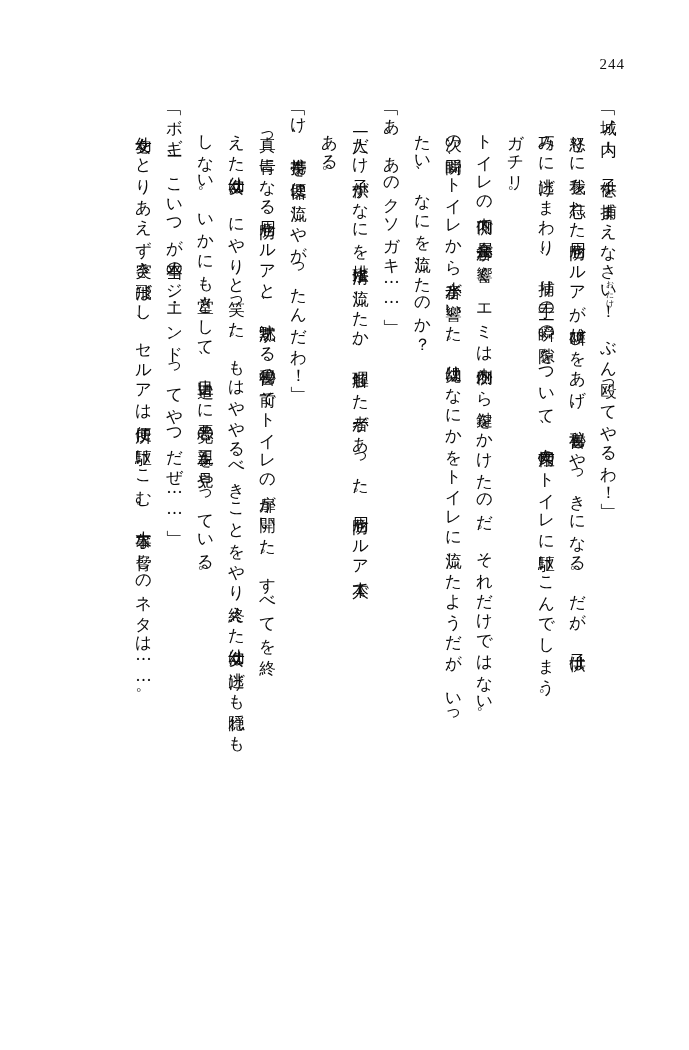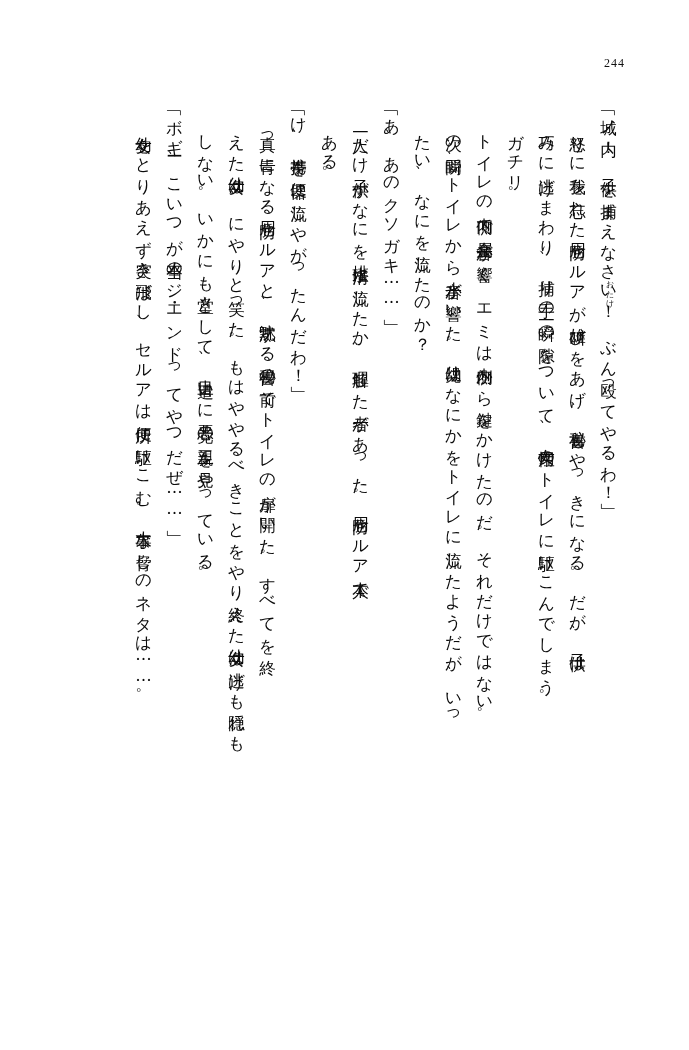"244" #page-number { font-size: 12px -> 15px }
